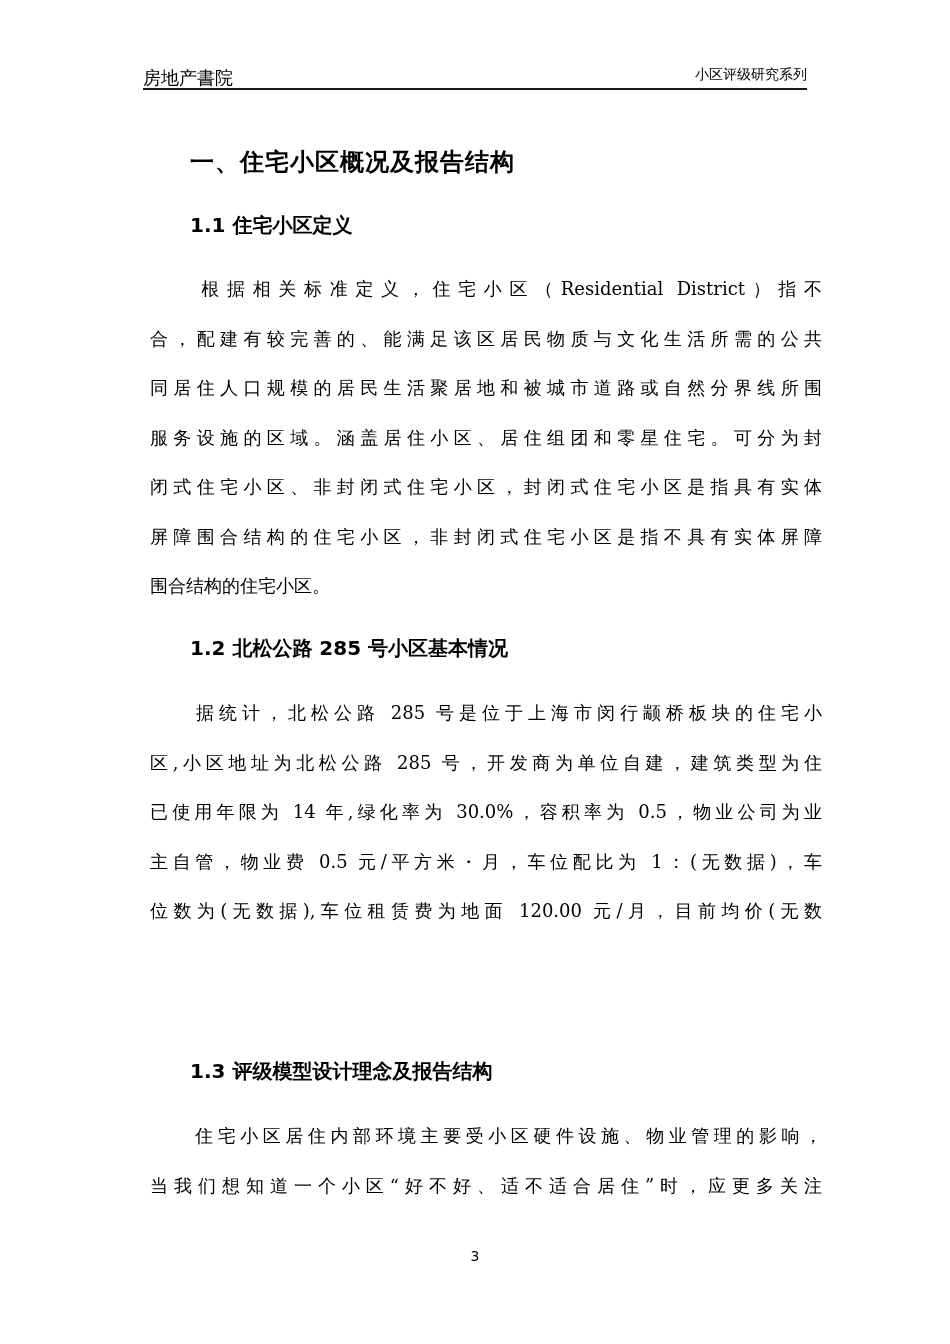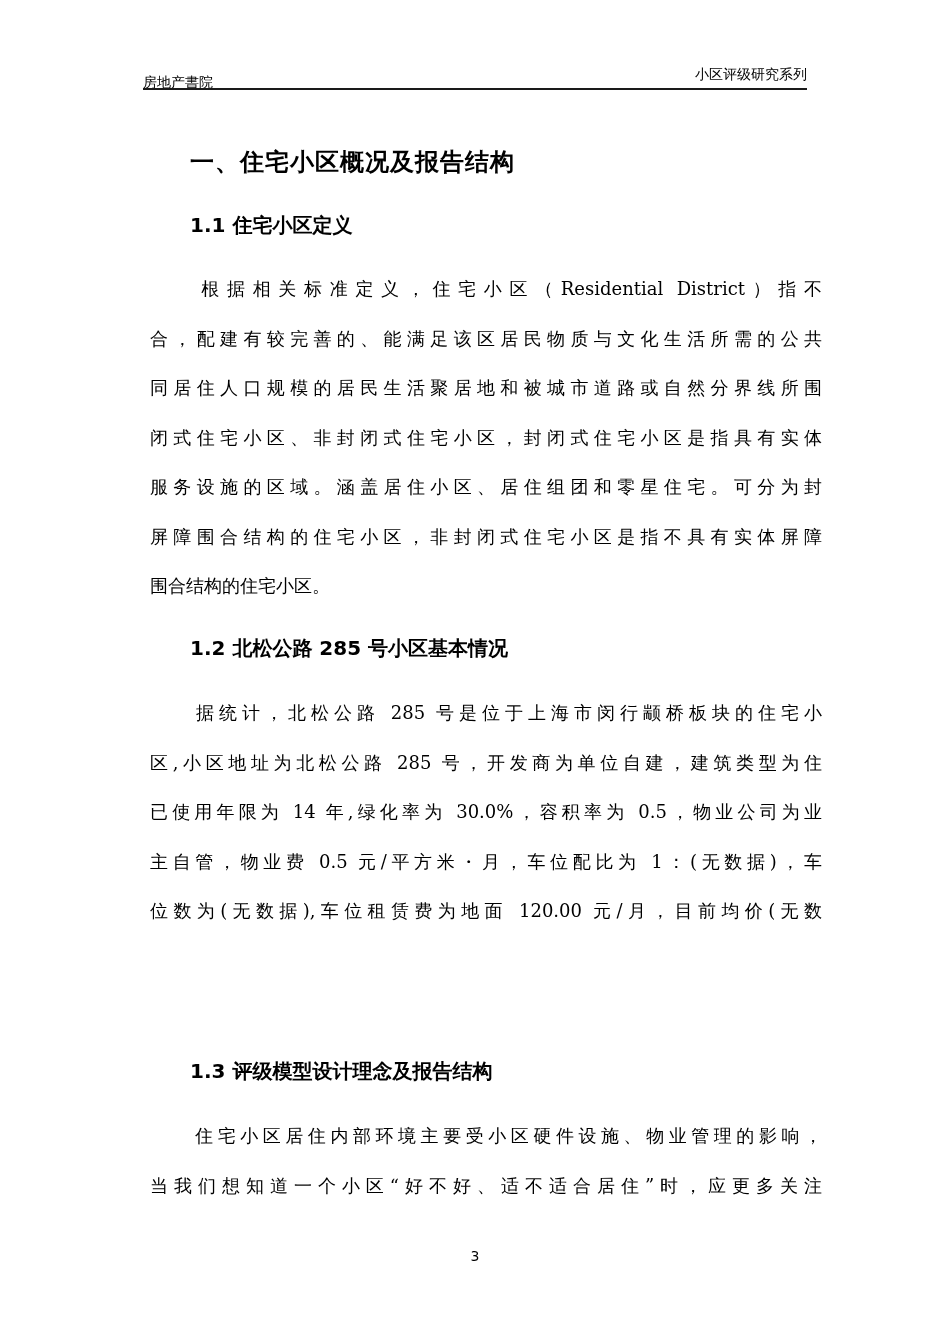"房地产書院" .header .left { font-size: 14px -> 18px; top: 8px -> 0 }
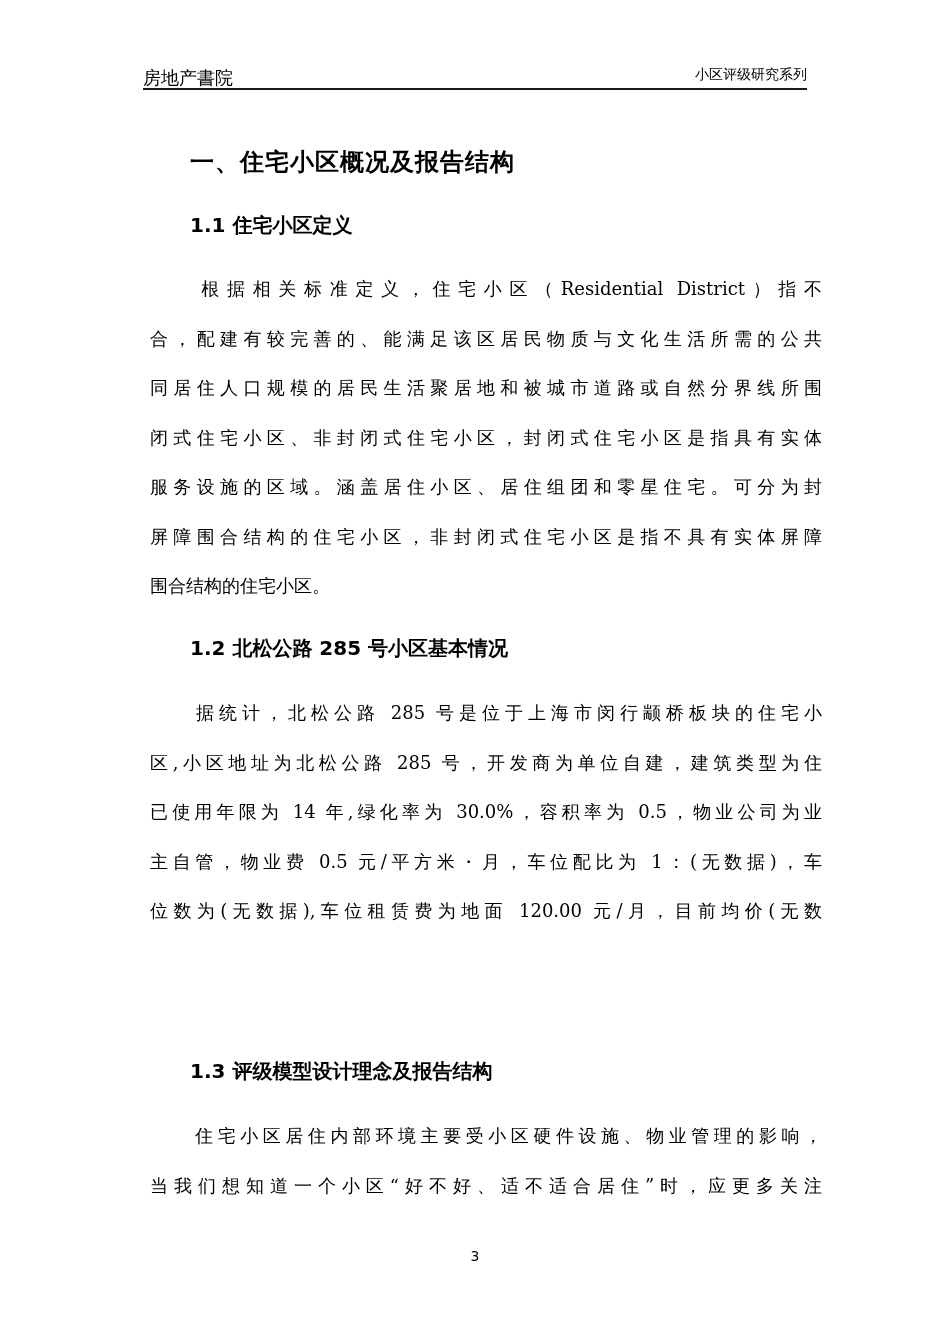"闭式住宅小区、非封闭式住宅小区，封闭式住宅小区是指具有实体" span.ln { order: before "服务设施的区域。涵盖居住小区、居住组团和零星住宅。可分为封" -> after "服务设施的区域。涵盖居住小区、居住组团和零星住宅。可分为封" }
